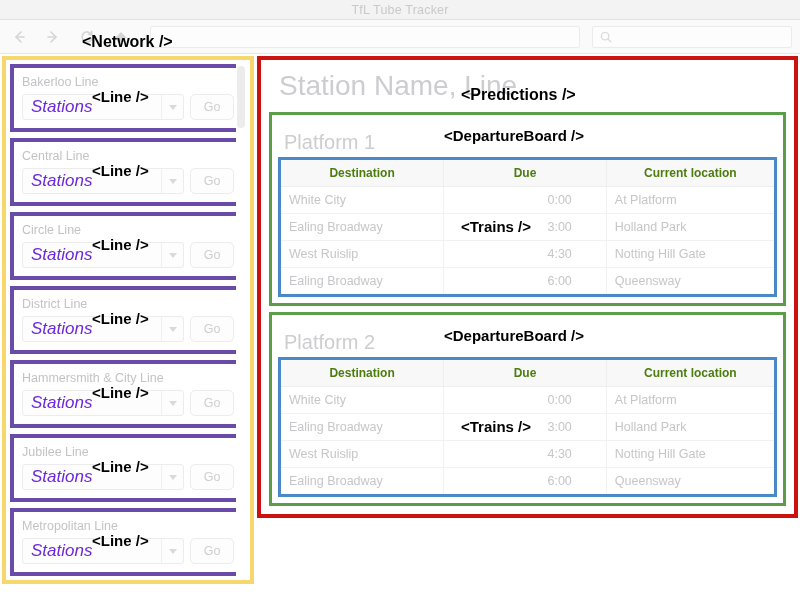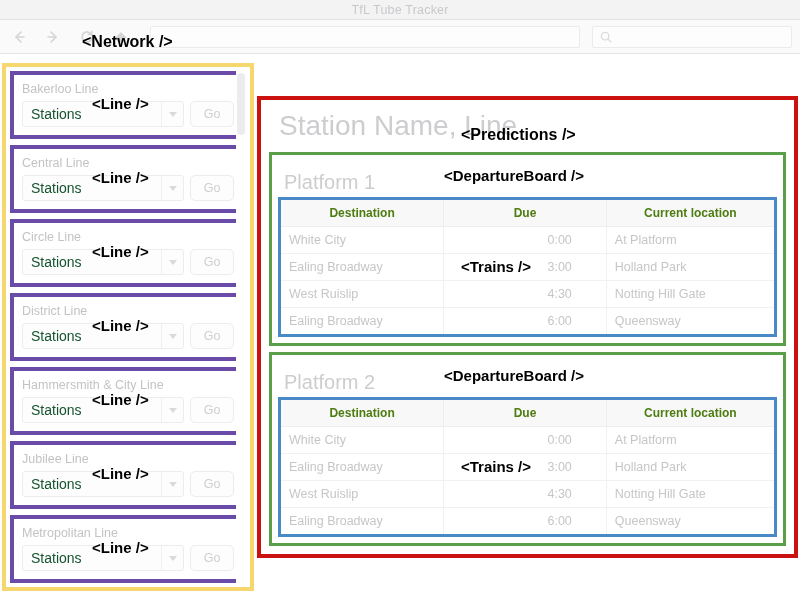"Bakerloo Line" .page { align-items: center -> flex-start }
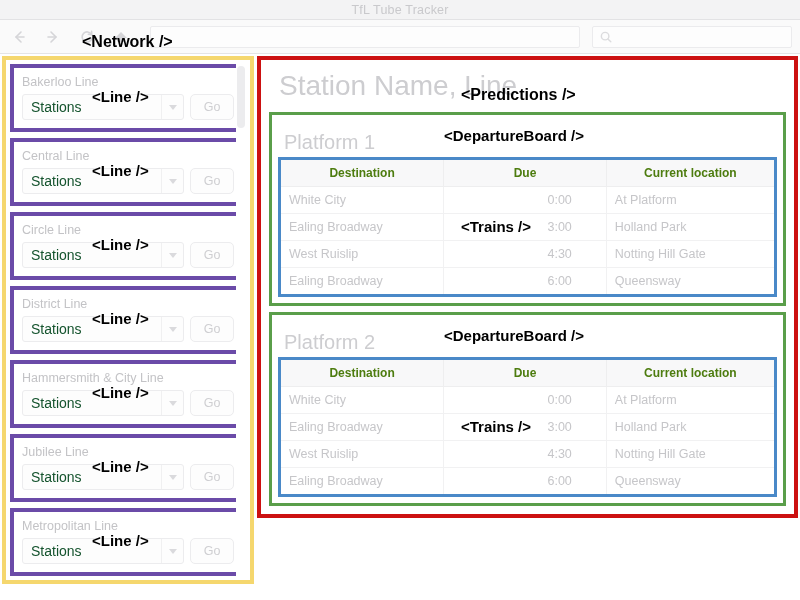"Stations" .station-select .sel-text { color: #14532d -> #6d28d9; font-size: 14px -> 17px; font-style: none -> italic }
